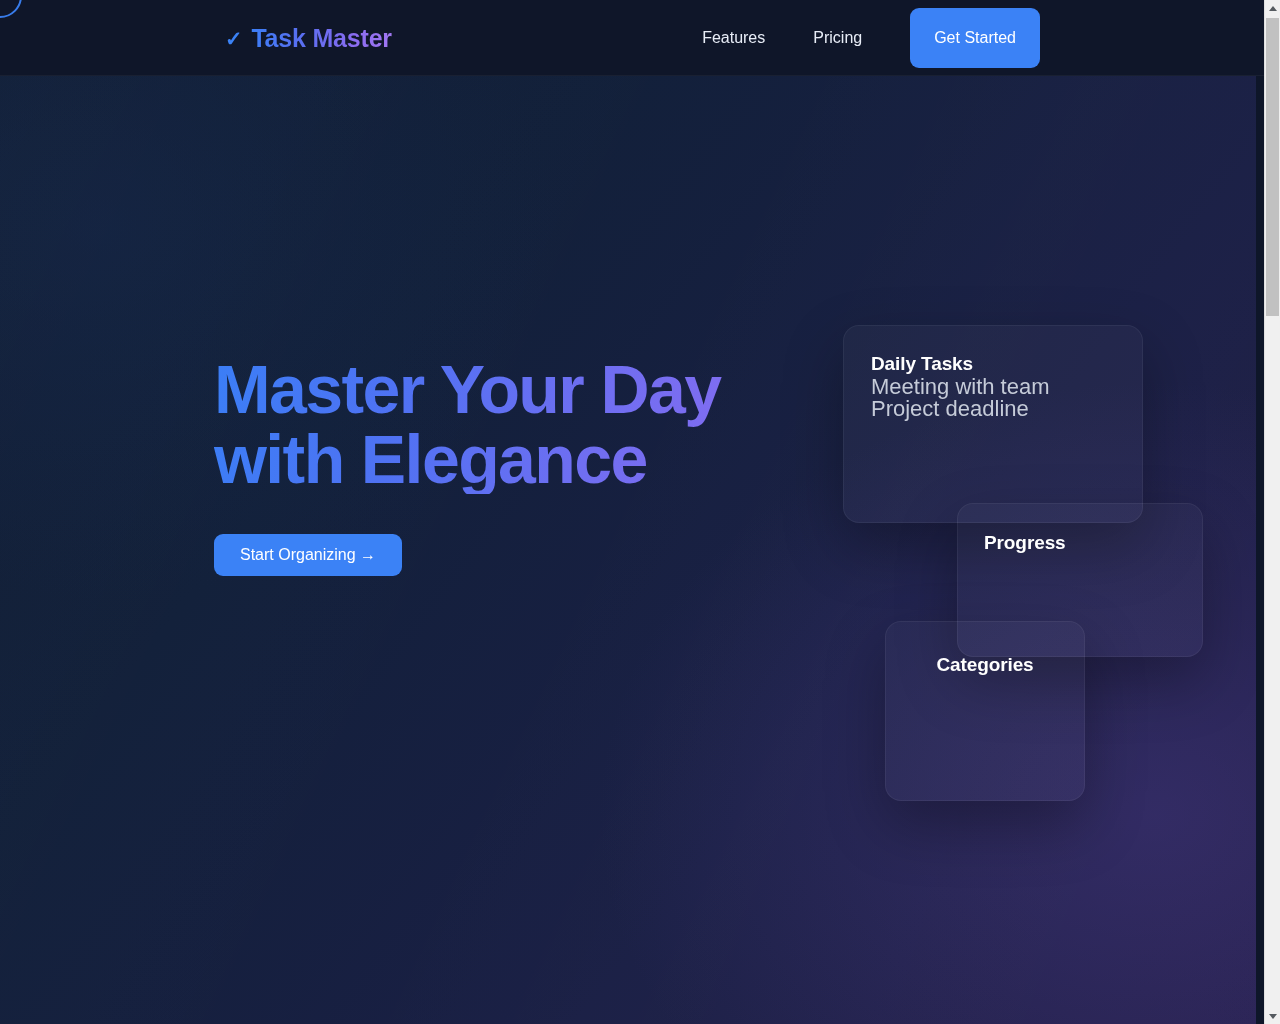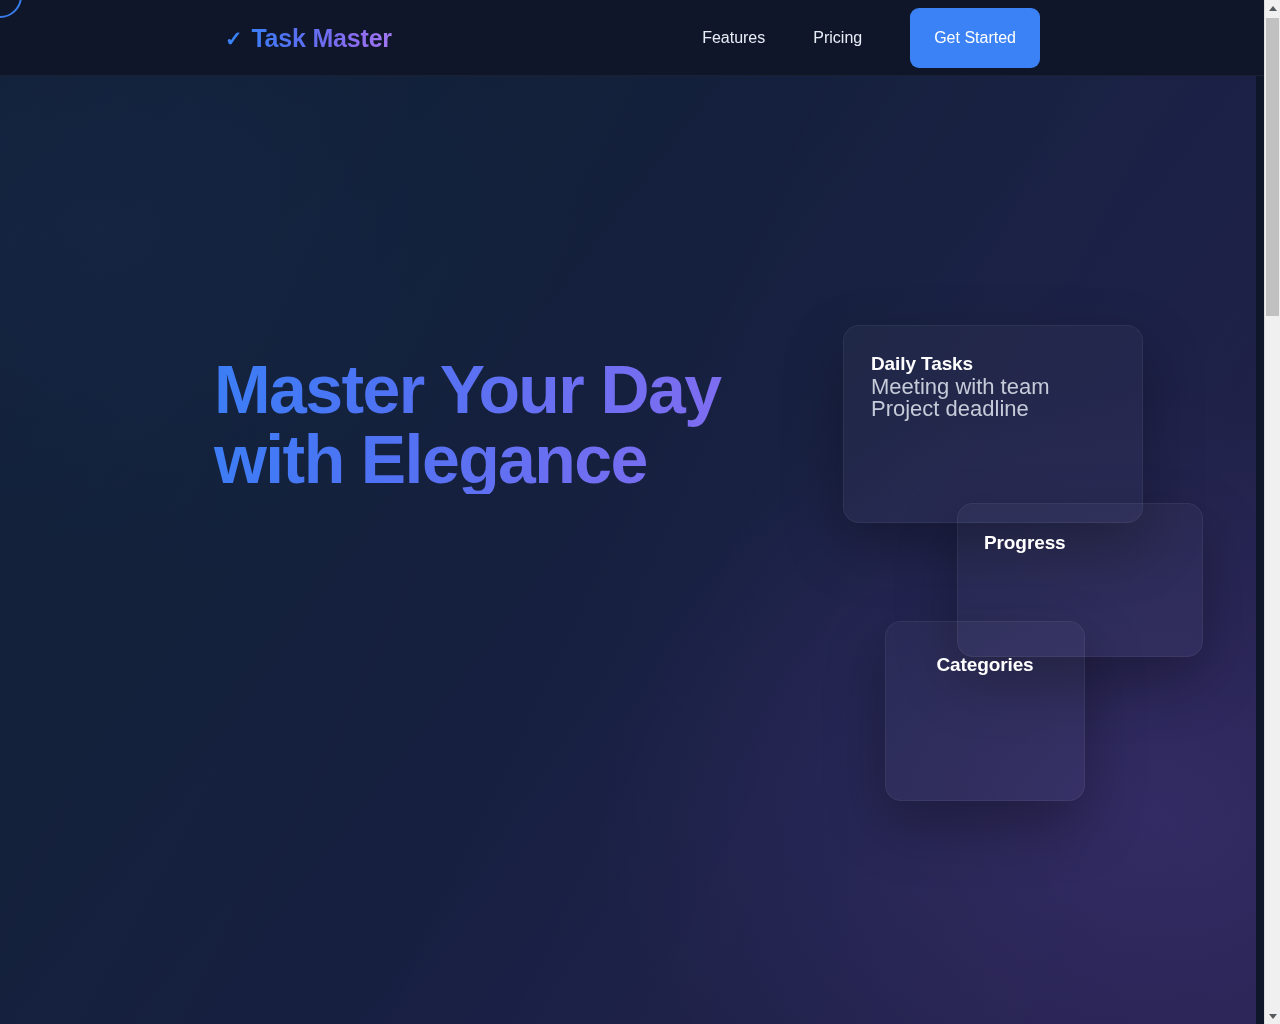"Start Organizing →" button { html: none -> <button>Start Organizing →</button> }
